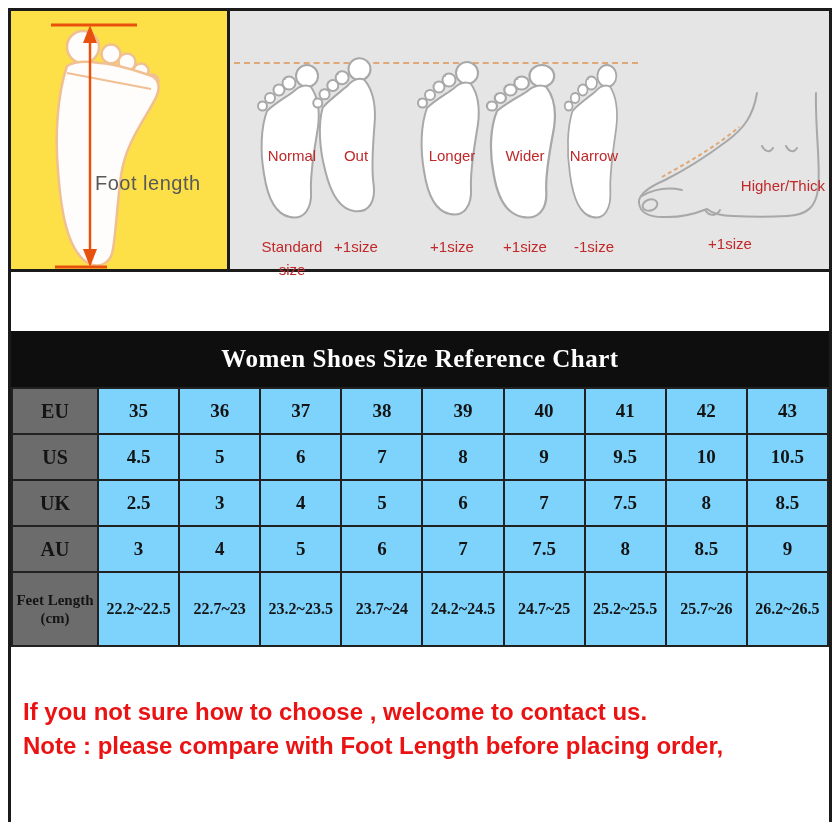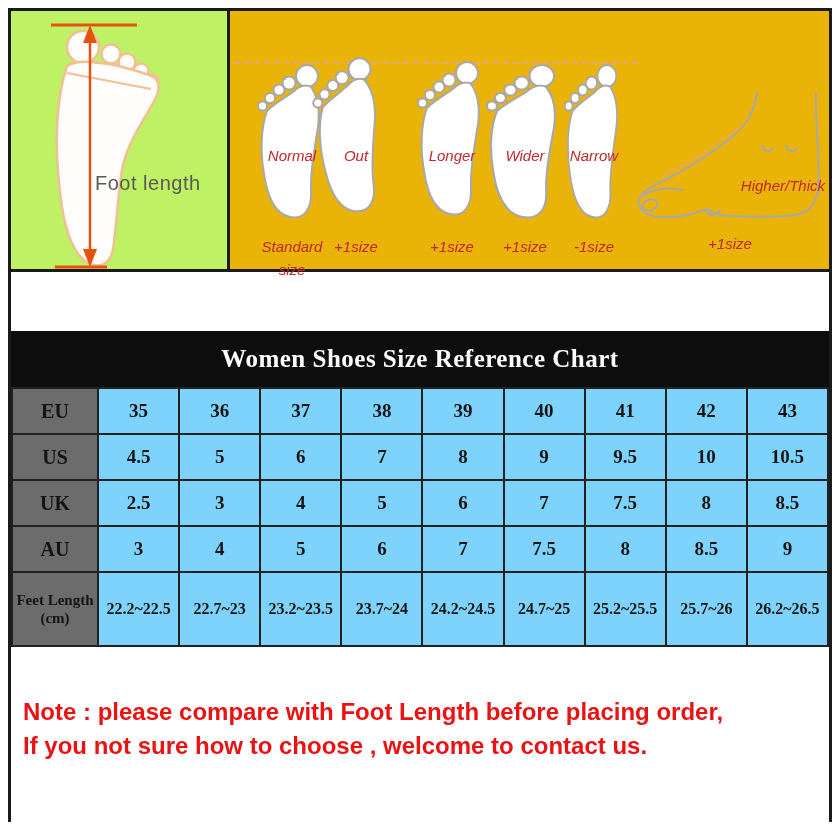"Normal" .types-panel { background: #eab308 -> #e5e5e5; font-style: italic -> none }
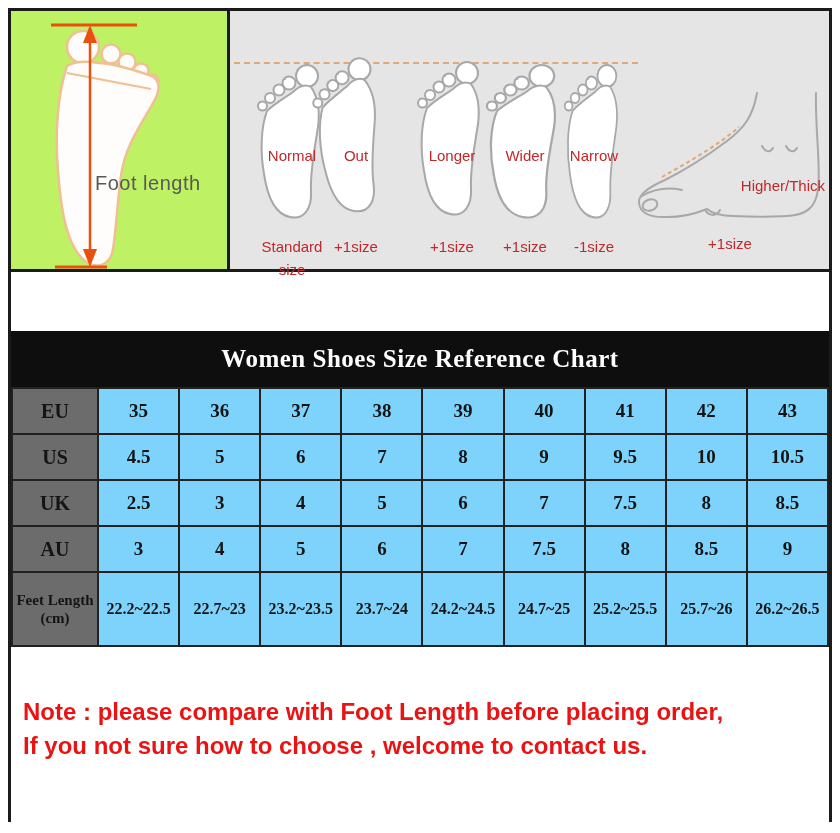"Foot length" .measure-panel { background: #bef264 -> #fde047 }
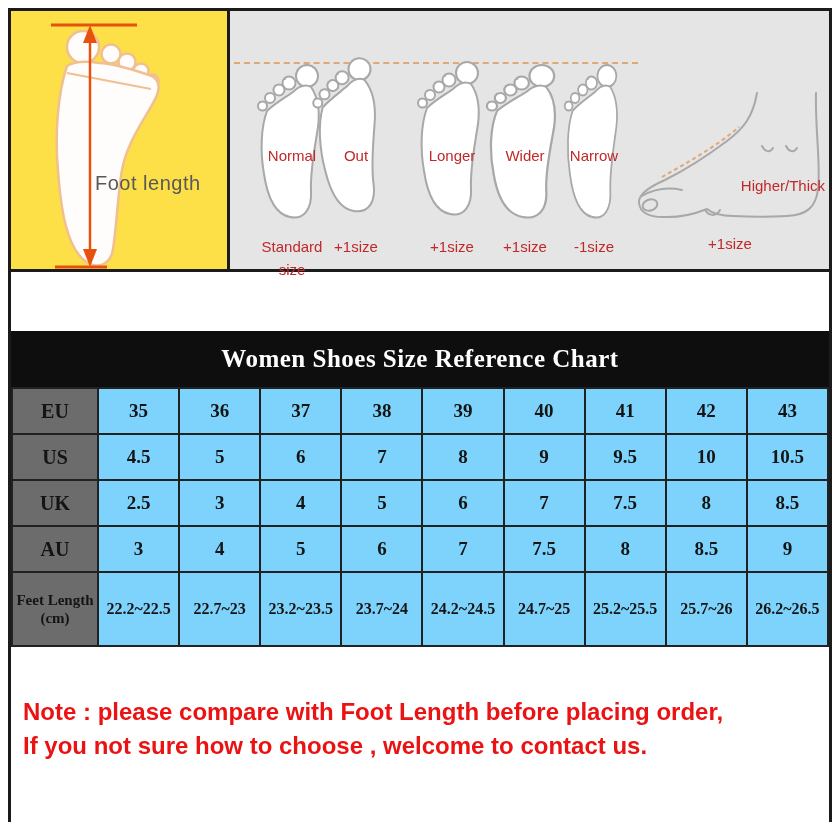"Note : please compare with" div { order: before "If you not sure how" -> after "If you not sure how" }
